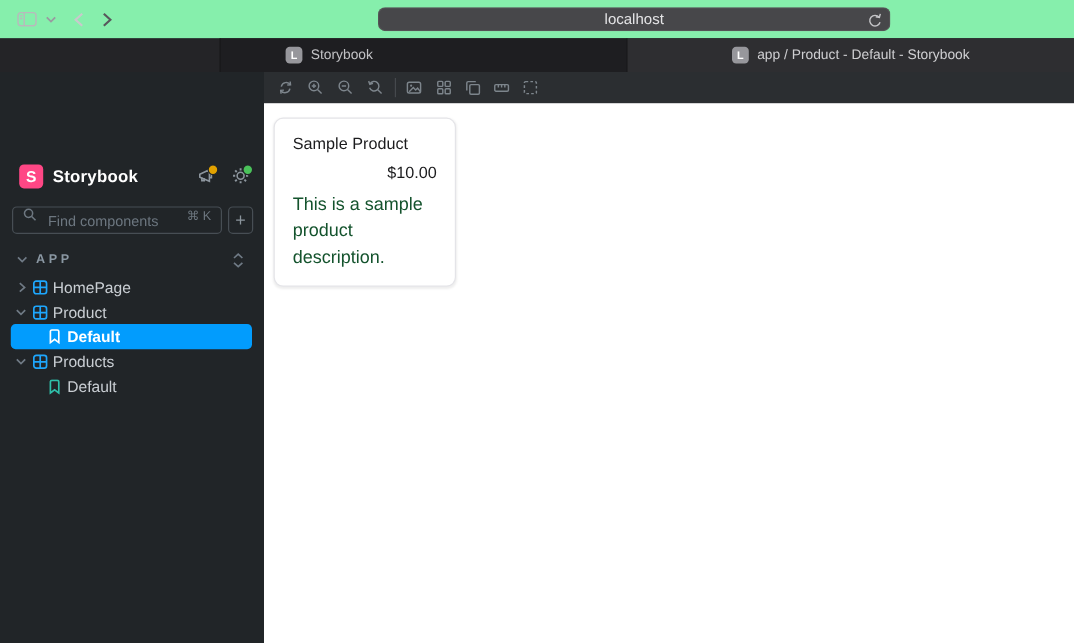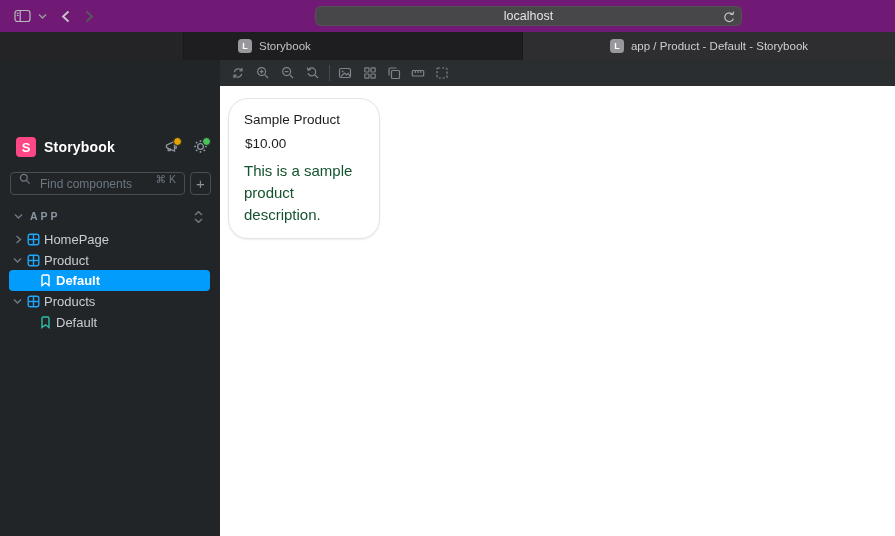"localhost" .topbar { background: #701a75 -> #86efac }
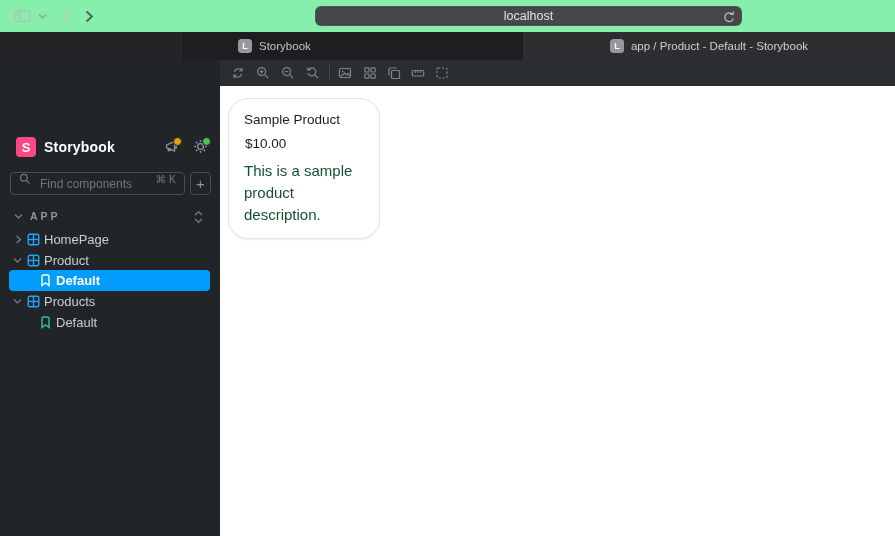"Sample Product" .card { border-radius: 20px -> 8px }
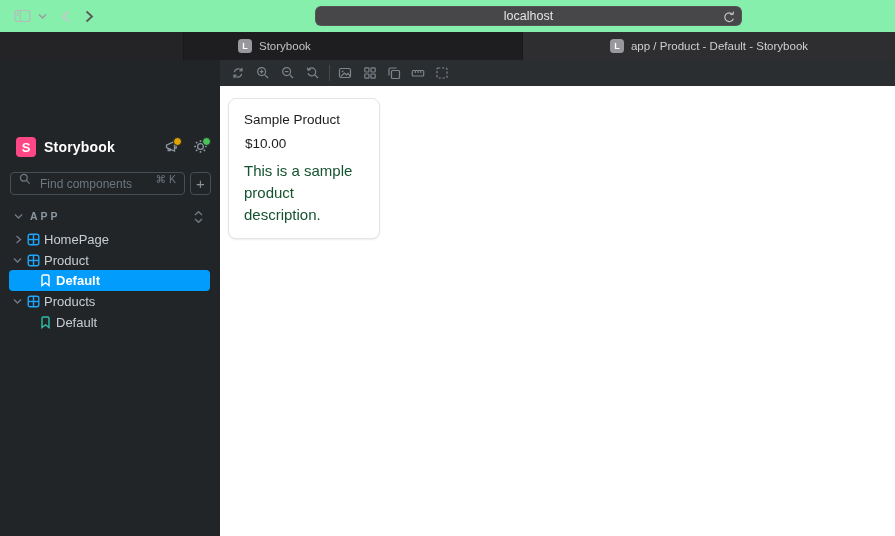"$10.00" .cardprice { text-align: none -> right }
